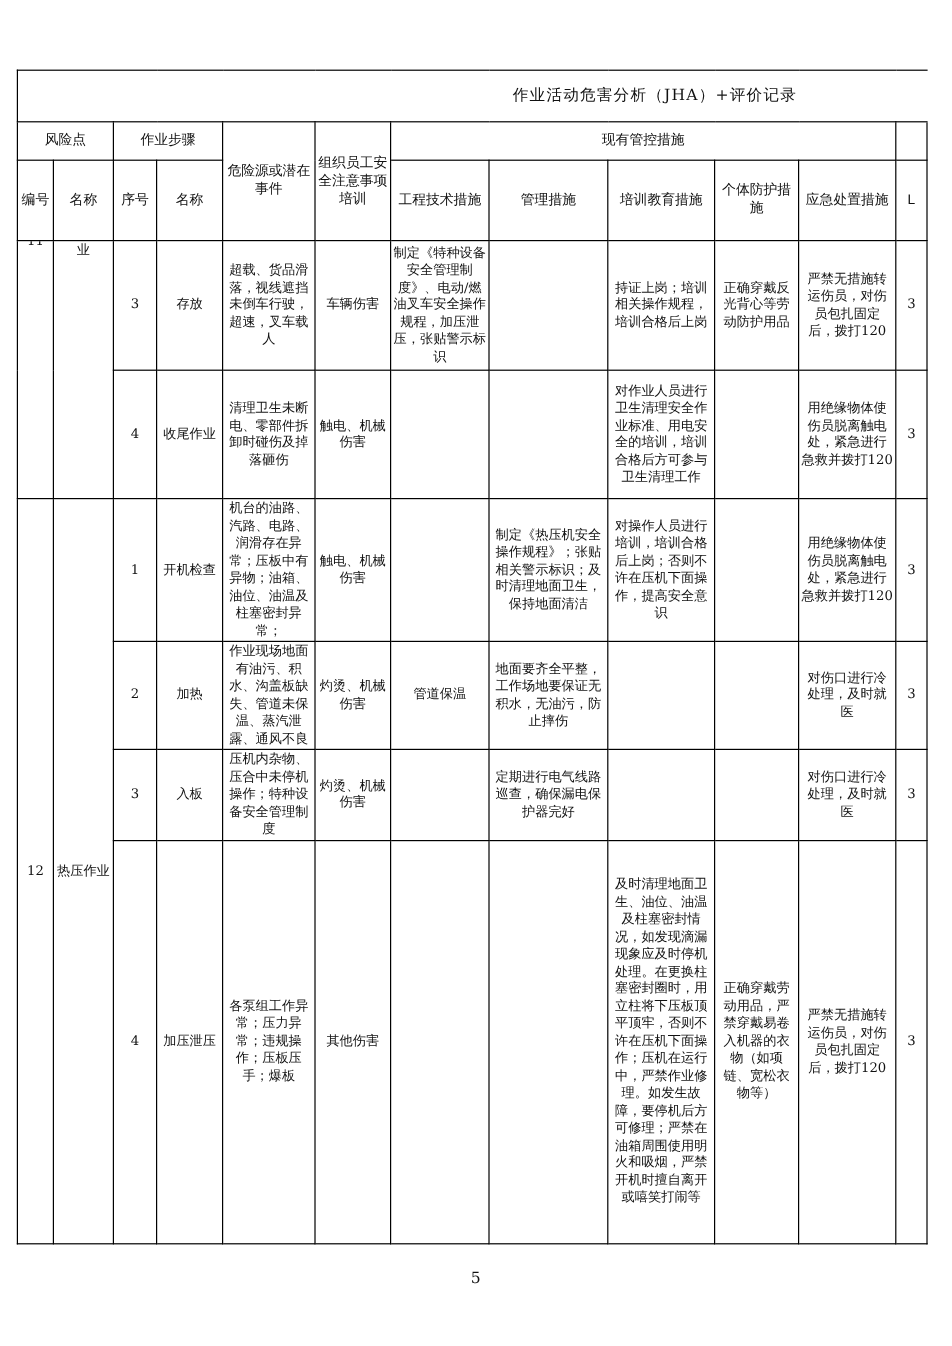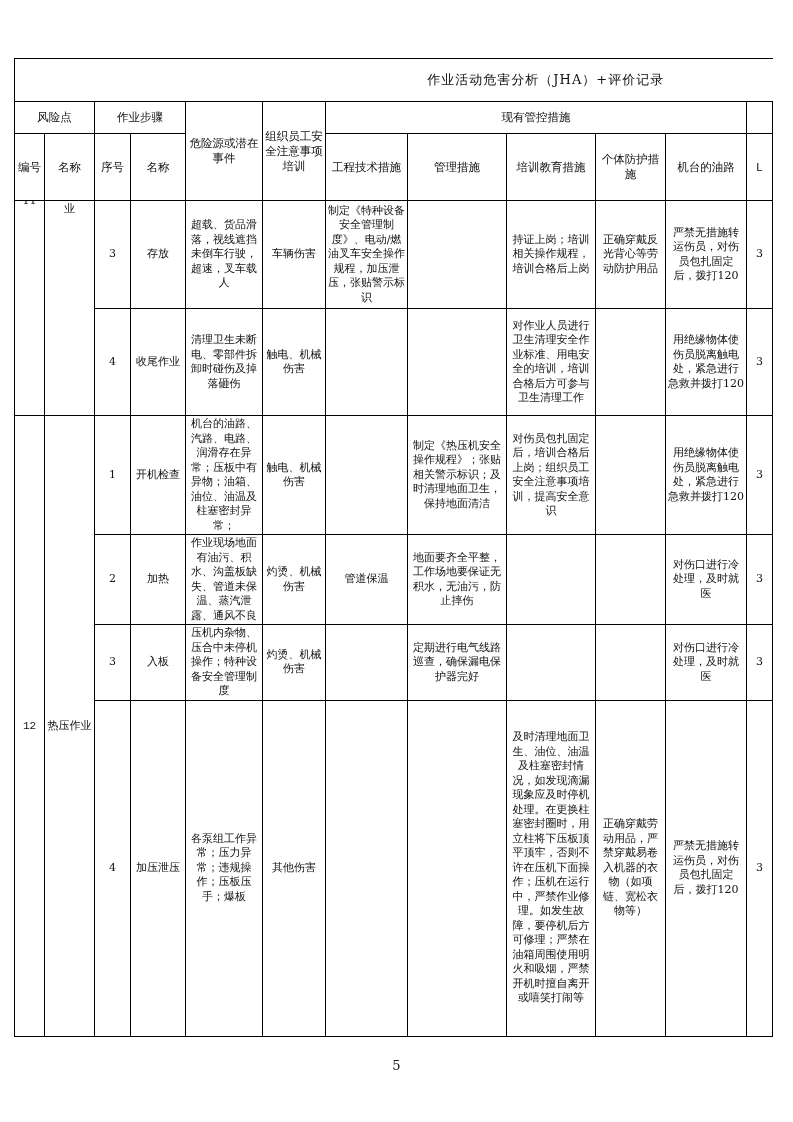"机台的油路" td { text: 机台的油路 -> 应急处置措施 }
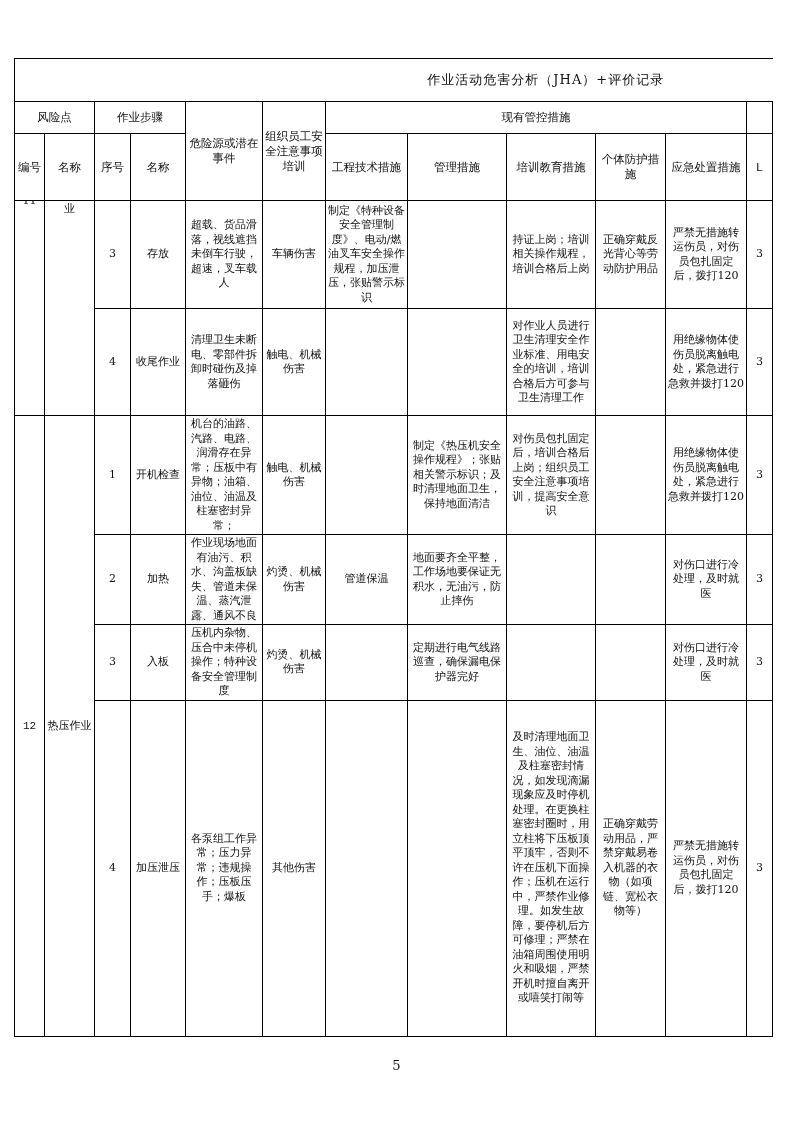"对伤员包扎固定后，培训合格后上岗；组织员工安全注意事项培训，提高安全意识" td { text: 伤员包扎固定后，培训合格后上岗；组织员工安全注意事项培训 -> 操作人员进行培训，培训合格后上岗；否则不许在压机下面操作 }
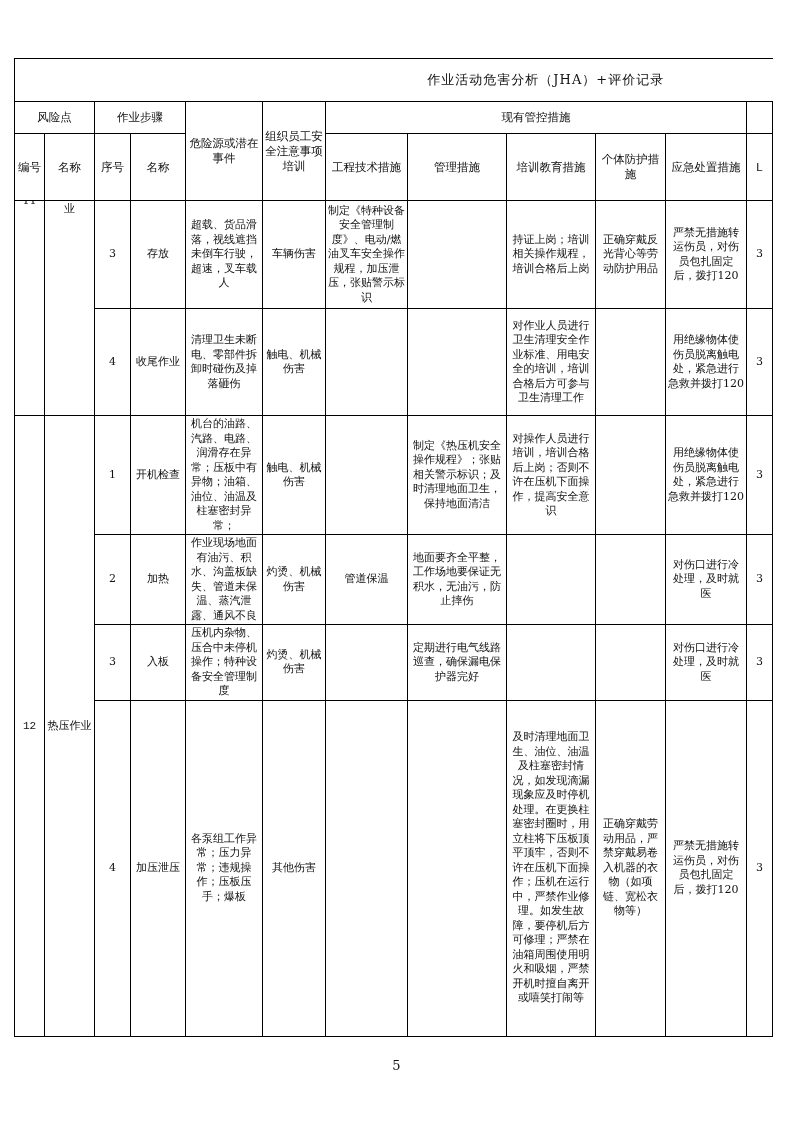"12" td.nb-bottom { font-family: Liberation Mono, monospace -> none }
